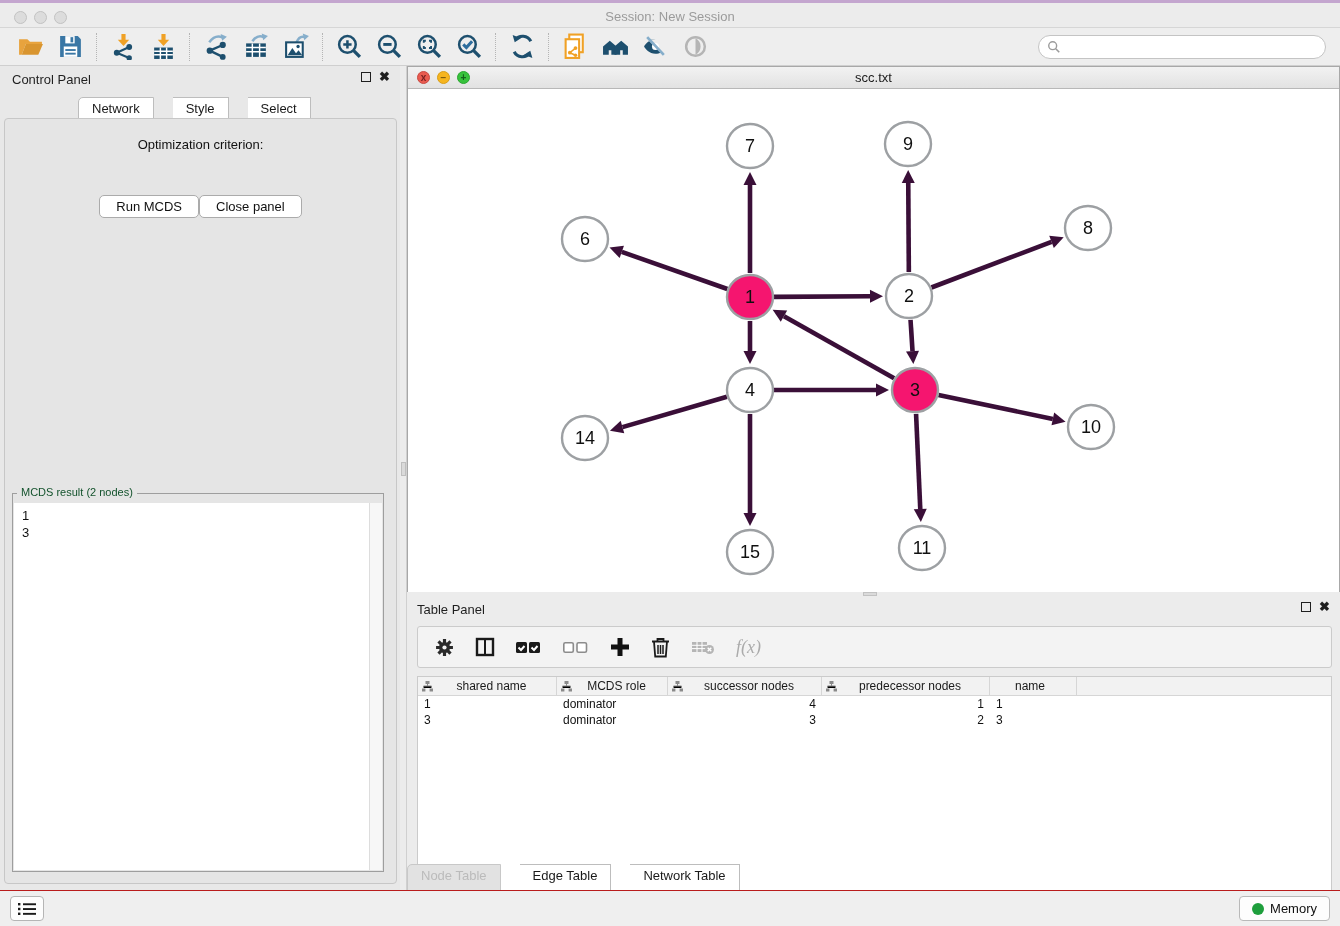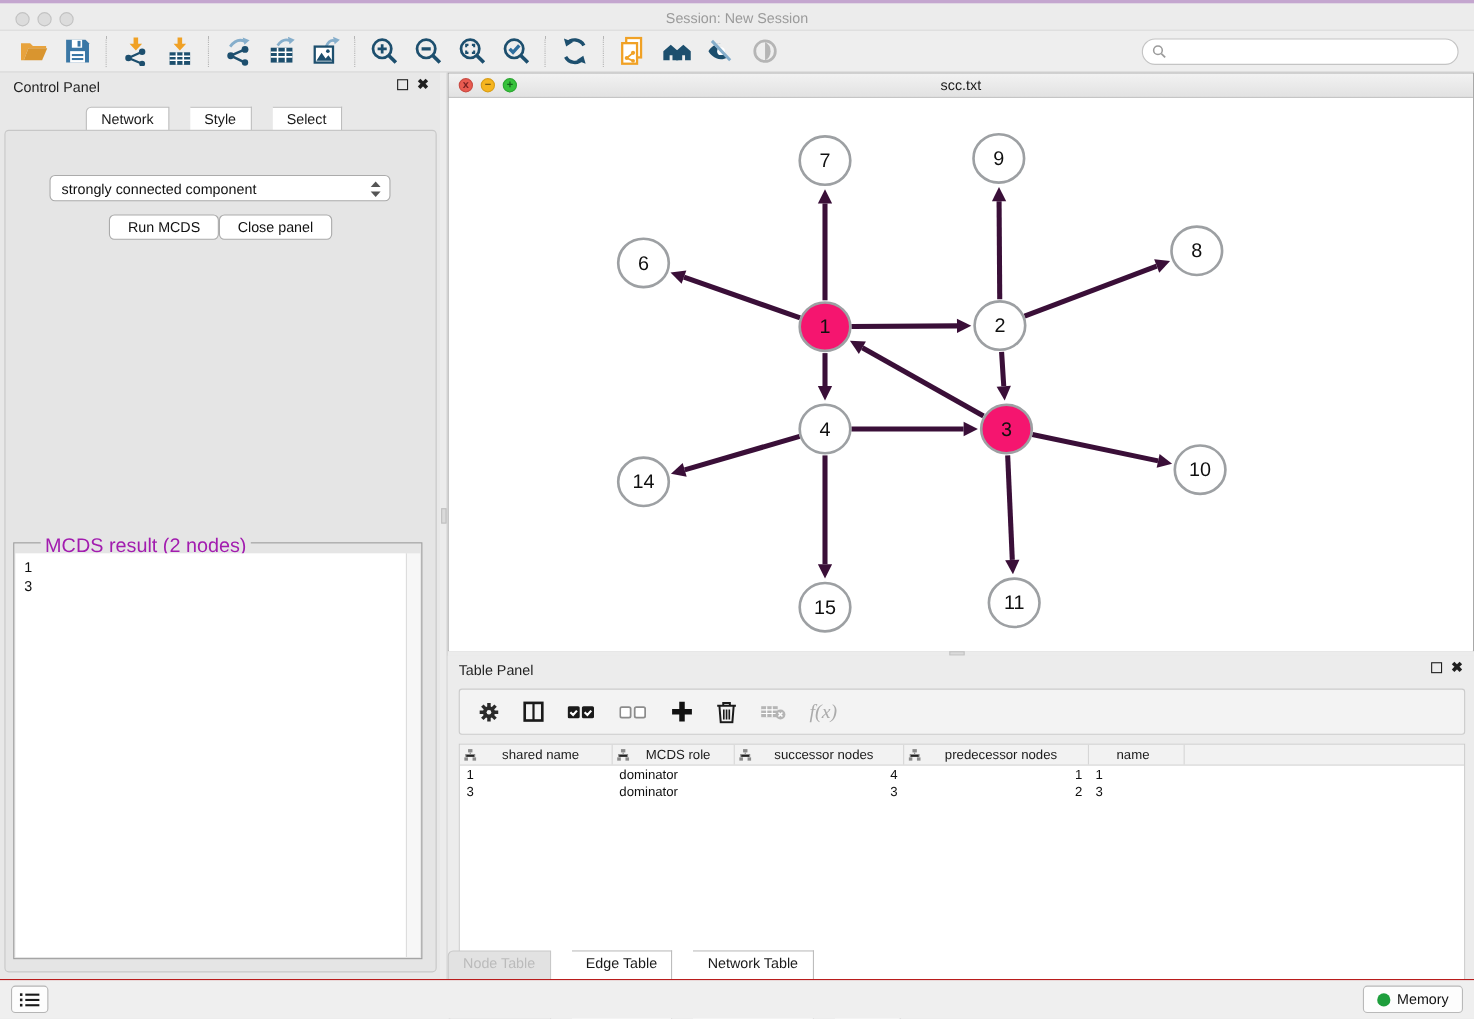"Optimization criterion:" div.opt-label { html: none -> <div>Optimization criterion:</div> }
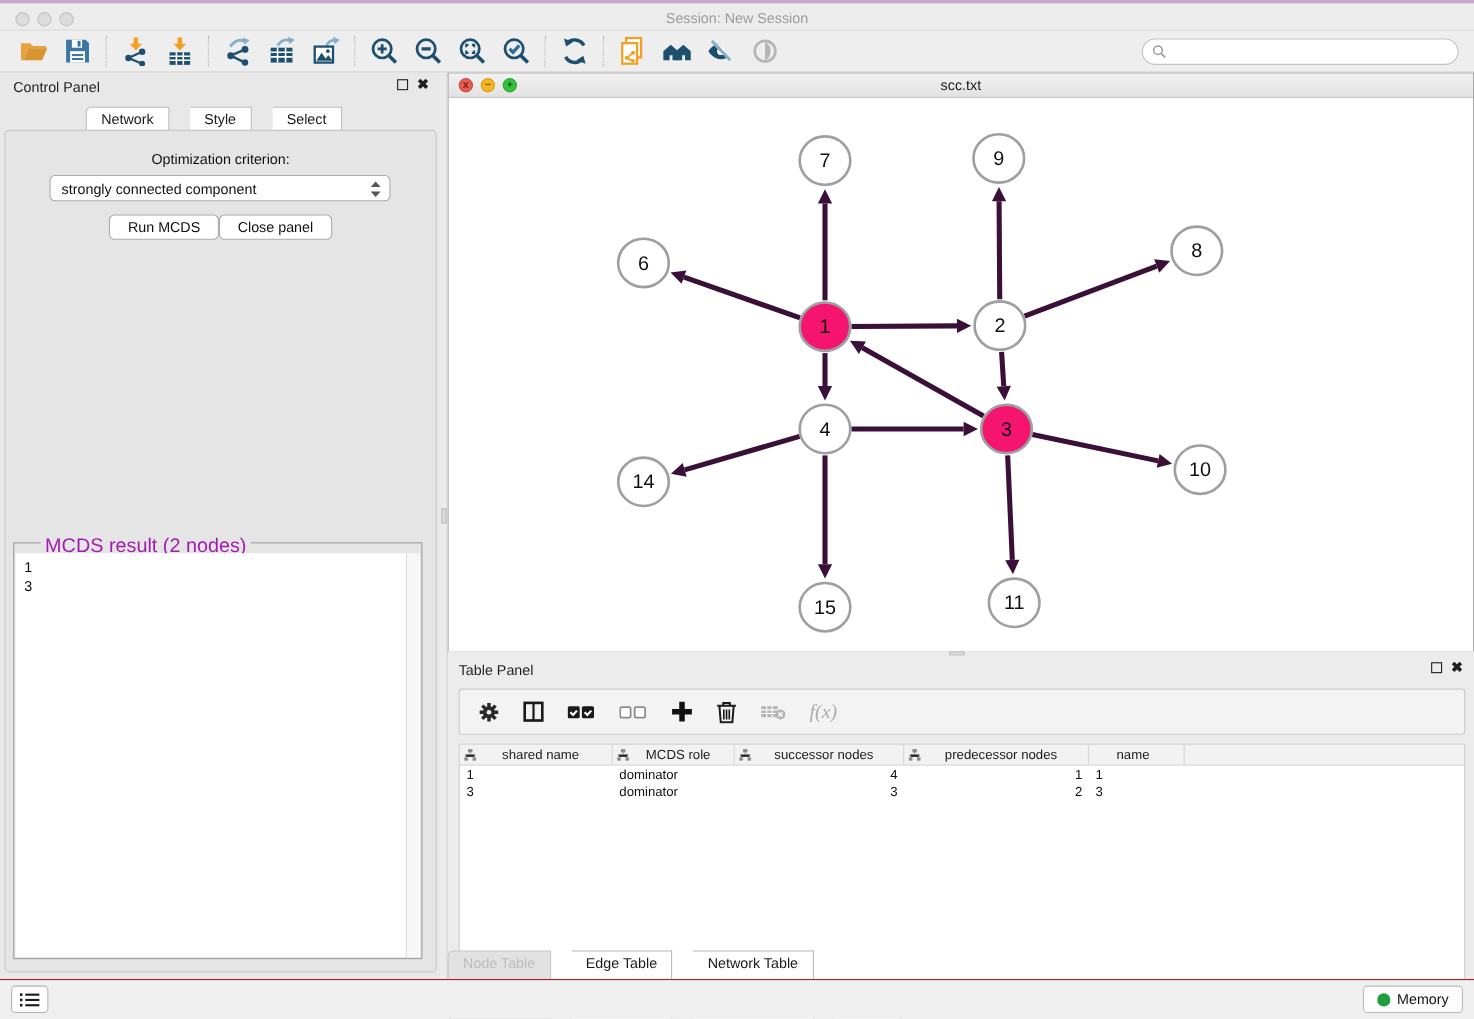"strongly connected component" div.criterion { html: <div> <span>strongly connected component</span> <svg> <path></path> <path></path> </svg> </div> -> none }
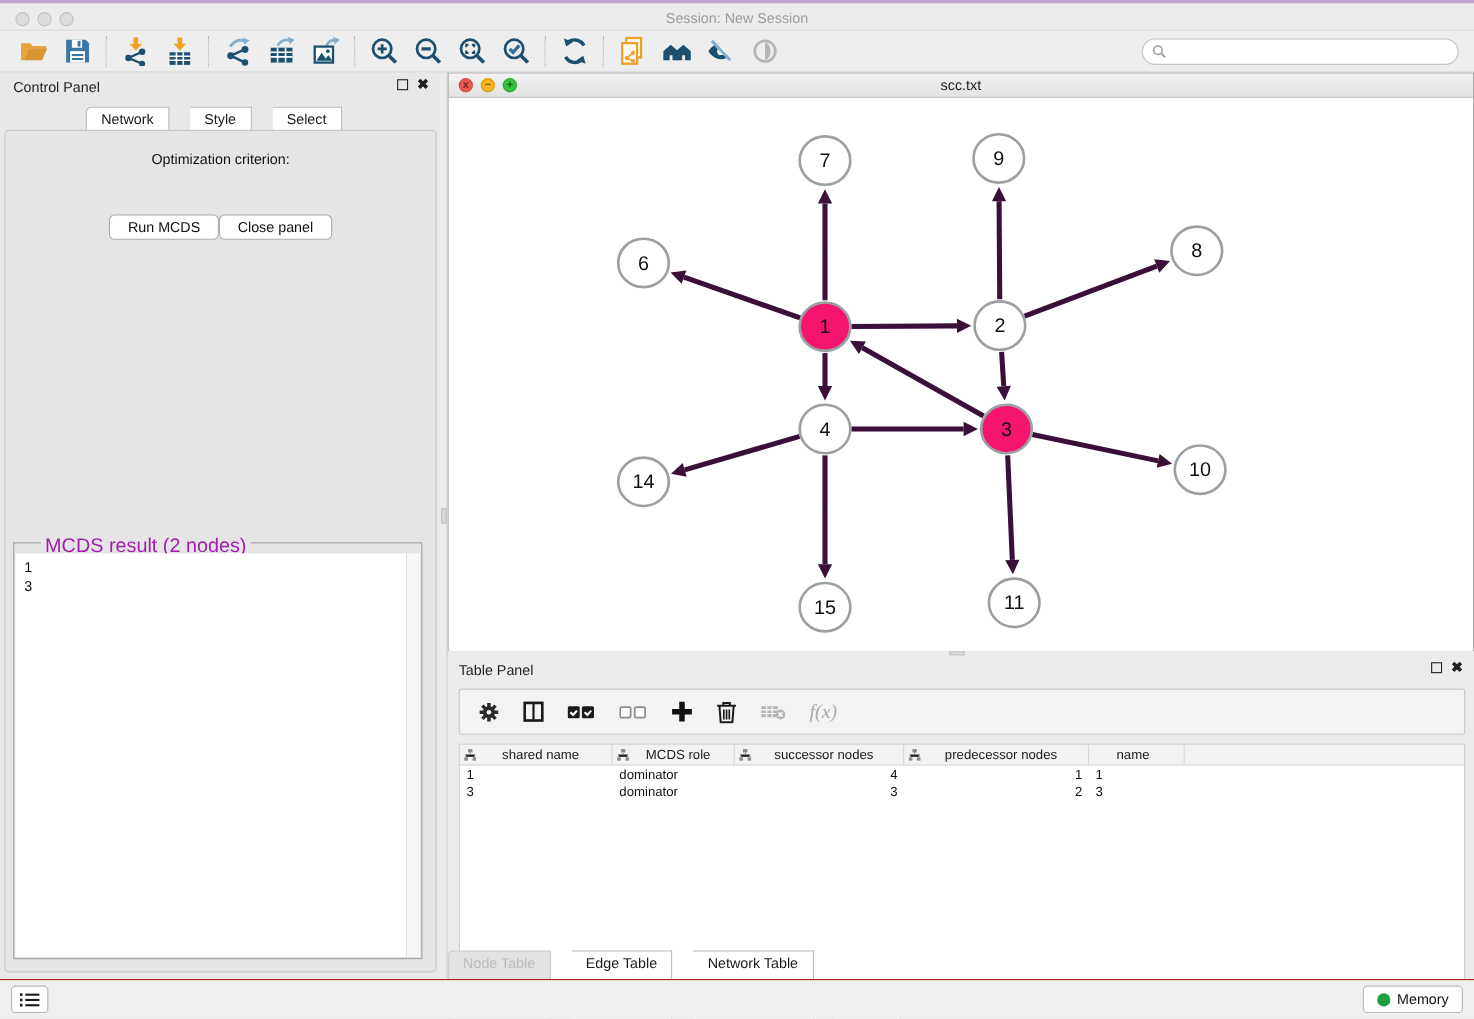"MCDS result (2 nodes)" .result-legend { color: #a21caf -> #14532d; font-size: 18px -> 11px; left: 24px -> 4px }
